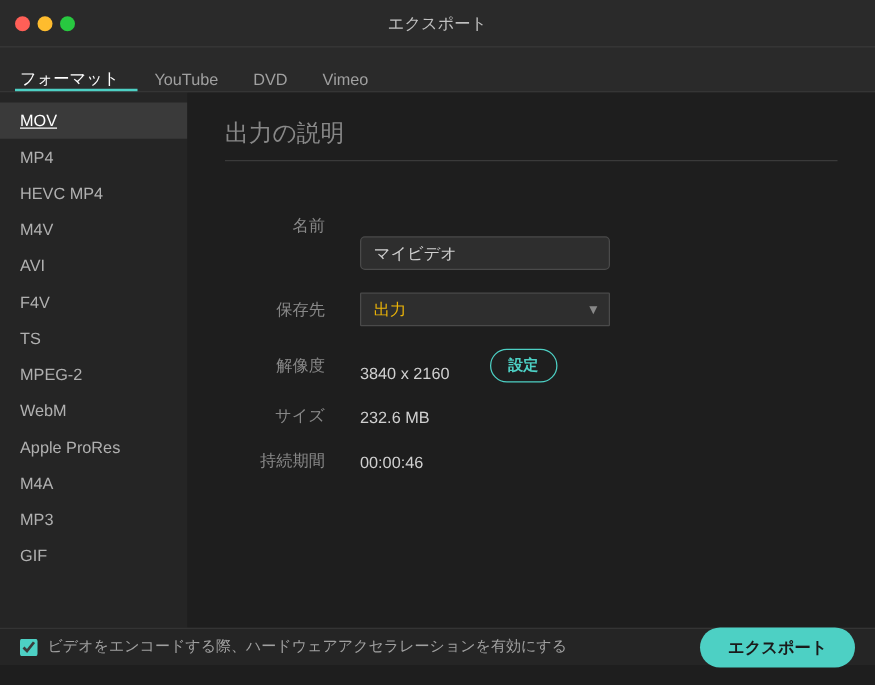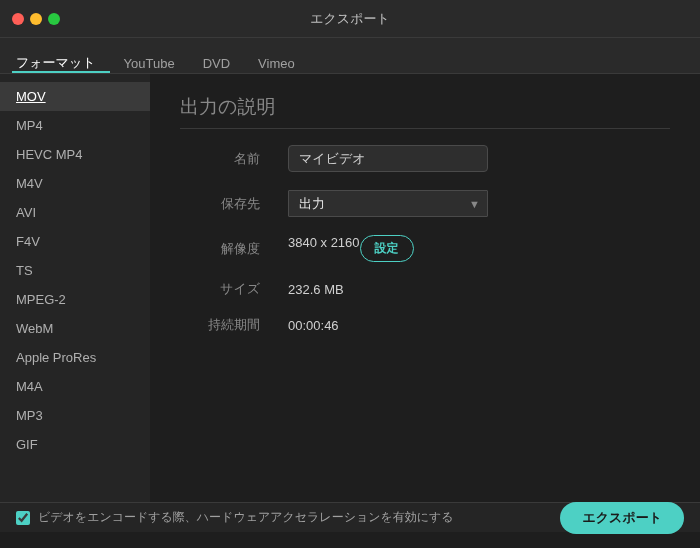"マイビデオ" .text-input { margin-top: none -> 44px }
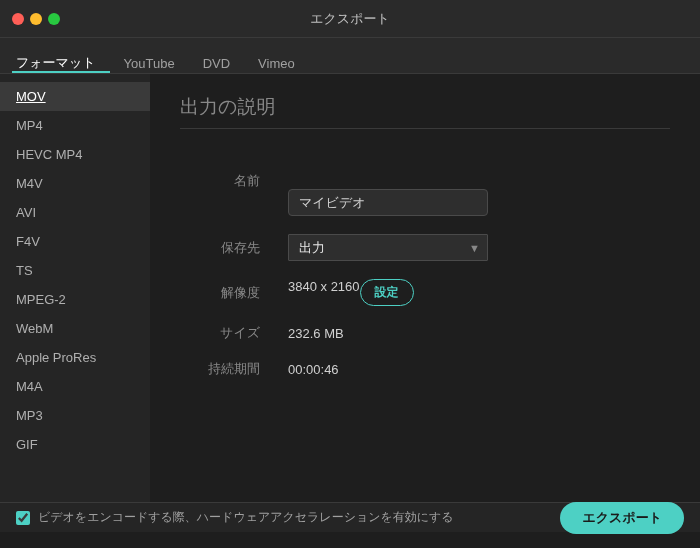"出力" .select-input { color: #e5e5e5 -> #eab308 }
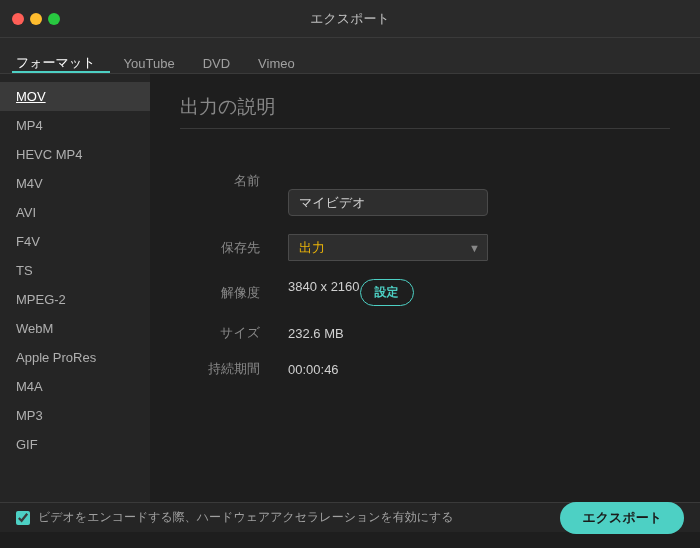"3840 x 2160" .resolution-row { align-items: flex-start -> flex-end; gap: 0 -> 32px }
